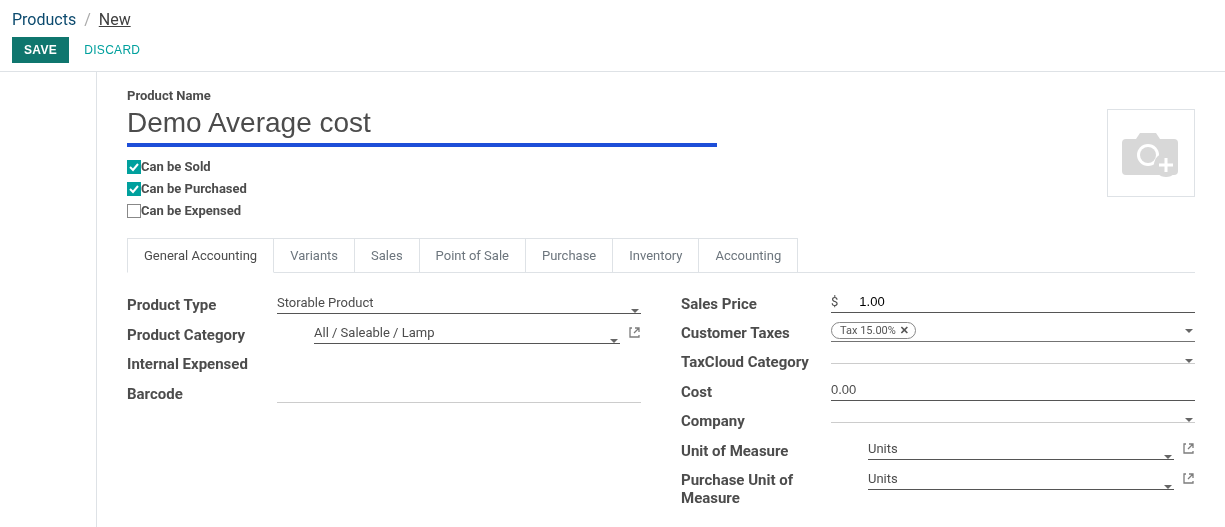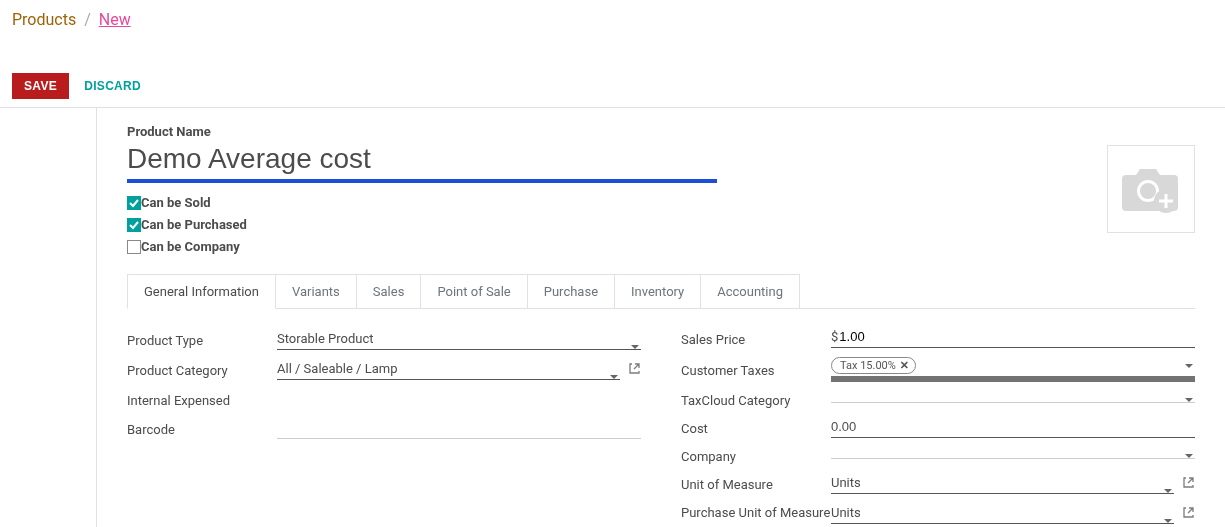"Products" .breadcrumb .link { color: #a16207 -> #0c4a6e }
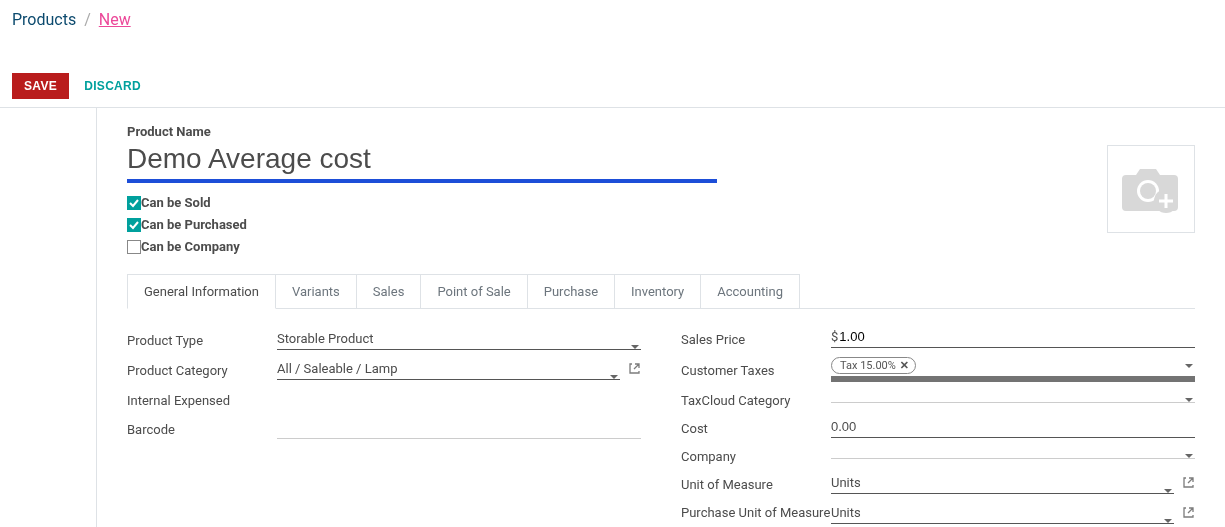"New" .breadcrumb .current { color: #ec4899 -> #404040 }
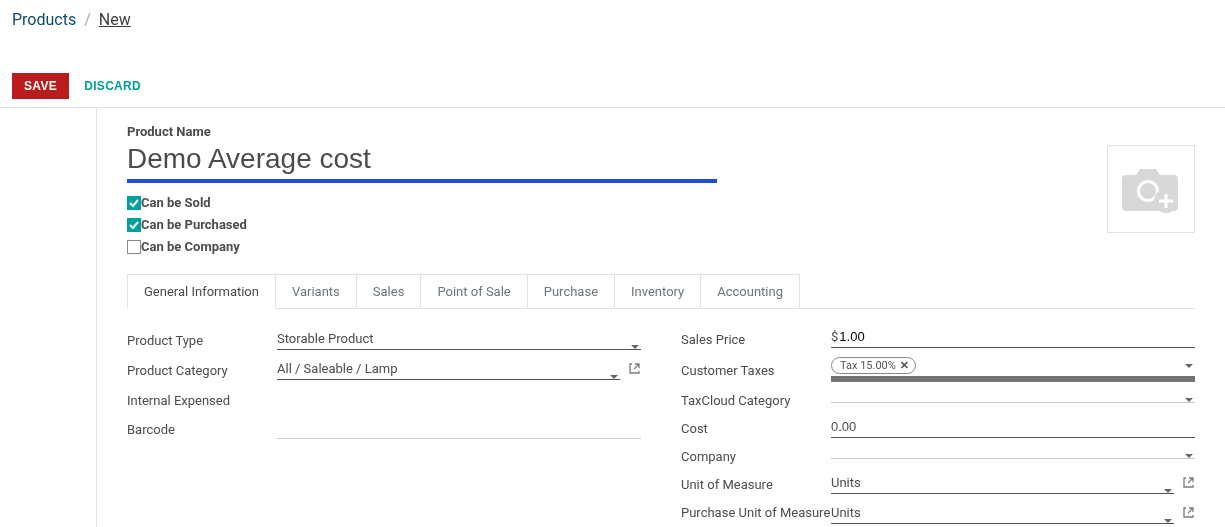"SAVE" .btn-primary { background: #b91c1c -> #0f766e }
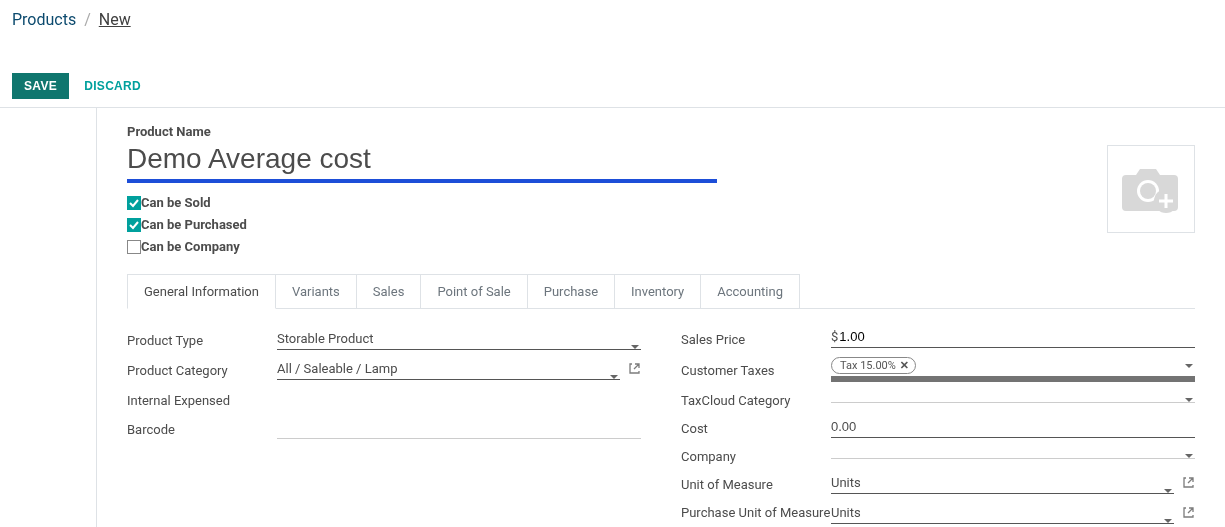"DISCARD" .btn-link { font-weight: 700 -> 400; margin-top: 36px -> none }
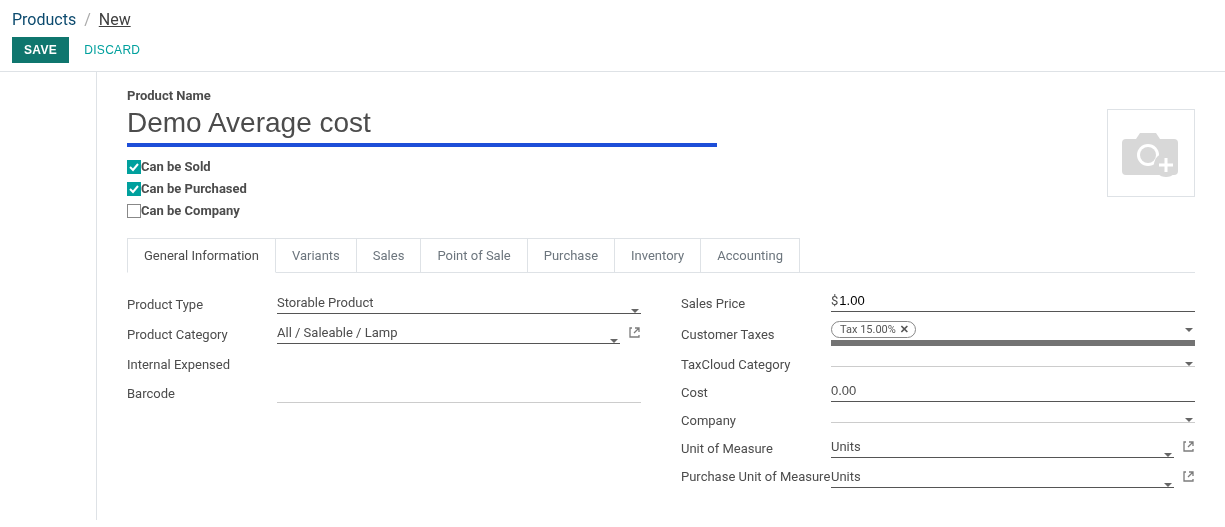"Can be Company" span { text: Company -> Expensed }
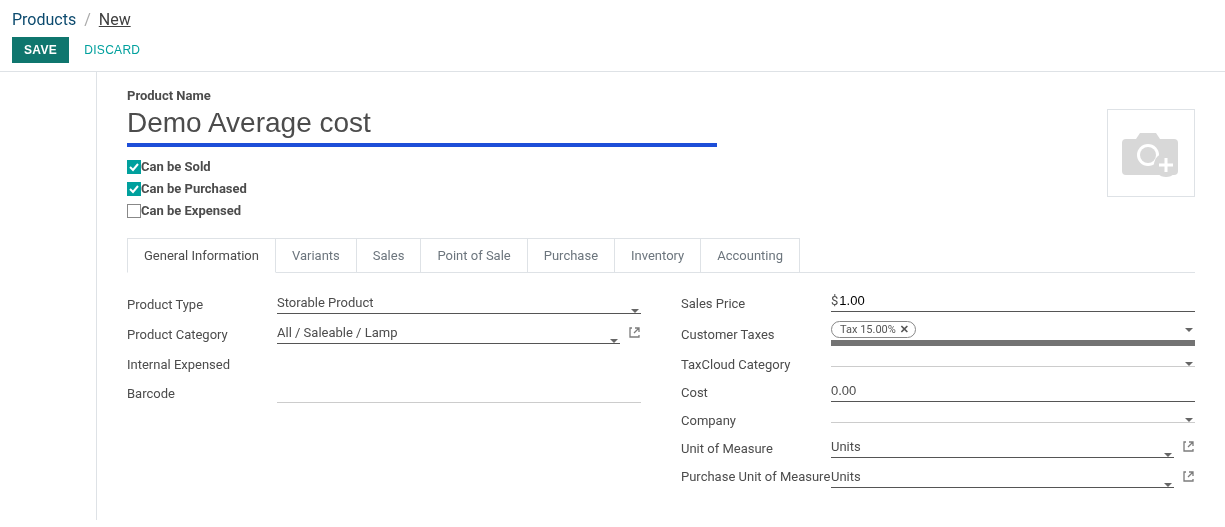"General Information" div.tab { text: Information -> Accounting }
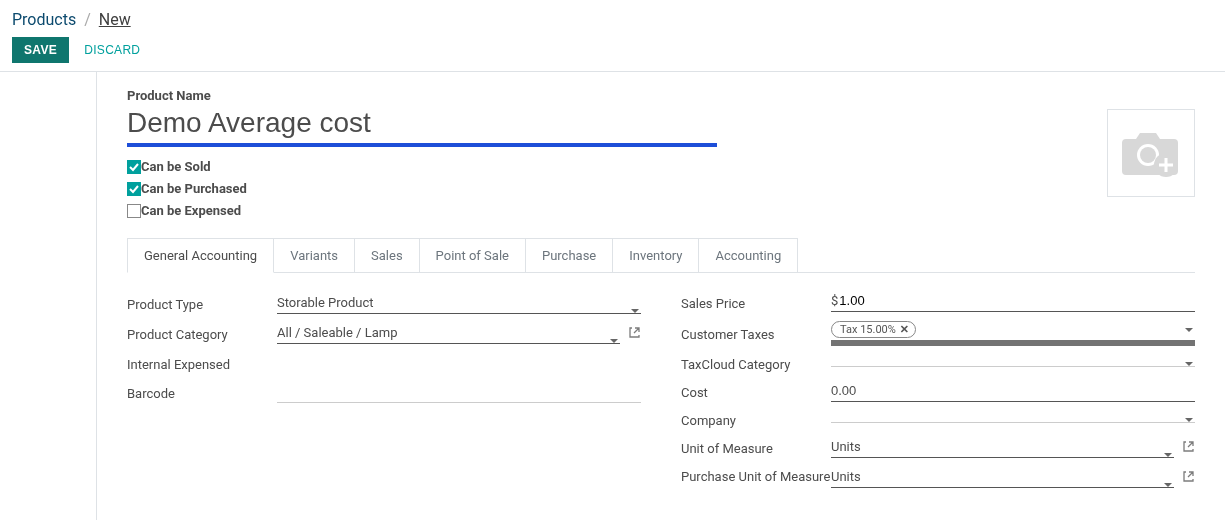"Product Type" .field-label { font-size: 13px -> 15px; font-weight: 400 -> 700 }
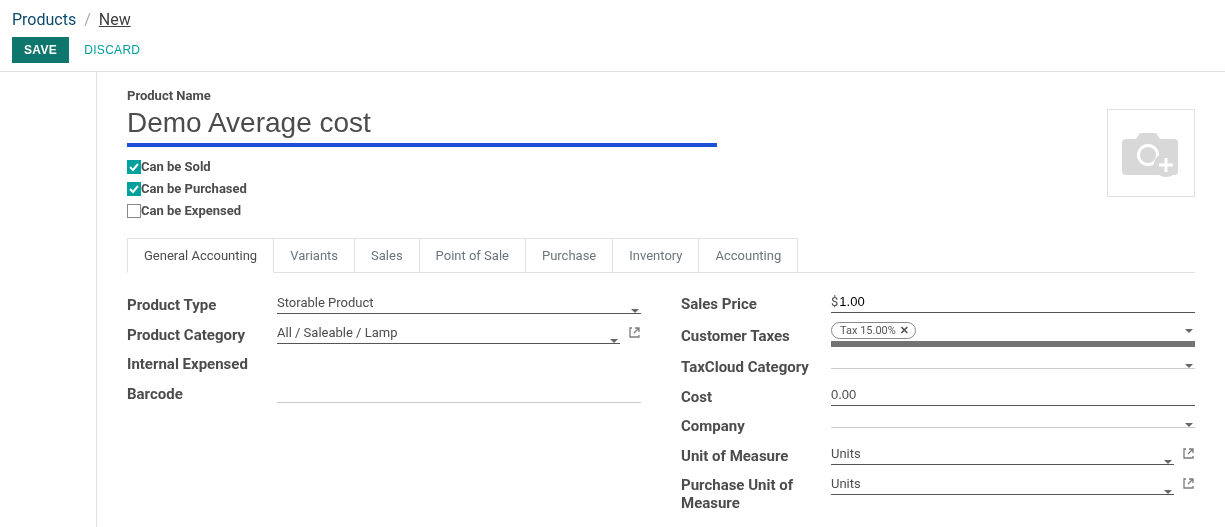"1.00" .price-wrap input { margin-left: none -> 20px }
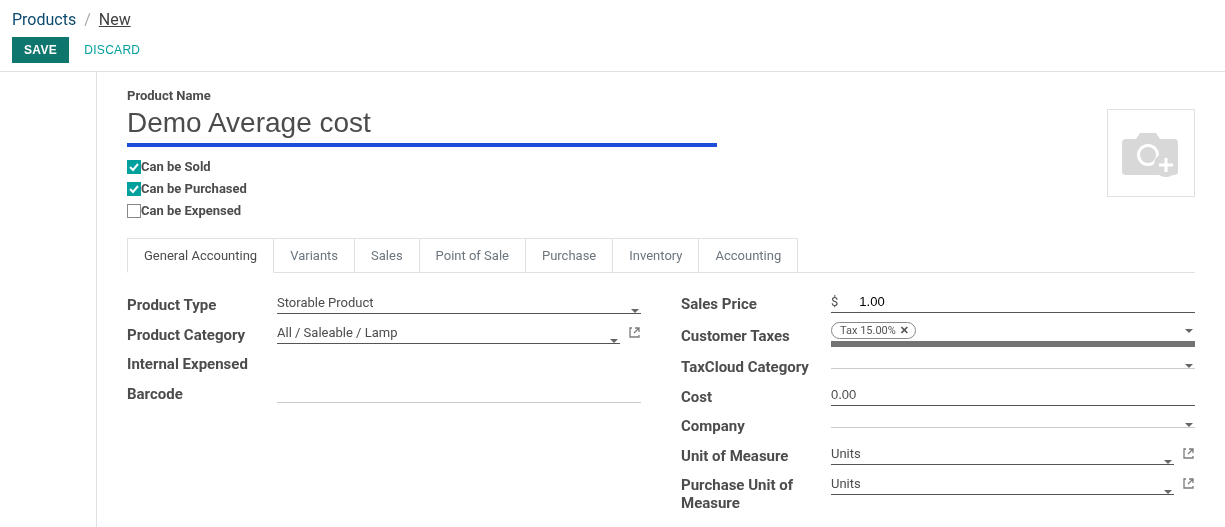"All / Saleable / Lamp" .field-value-with-icon .field-value { margin-left: none -> 37px }
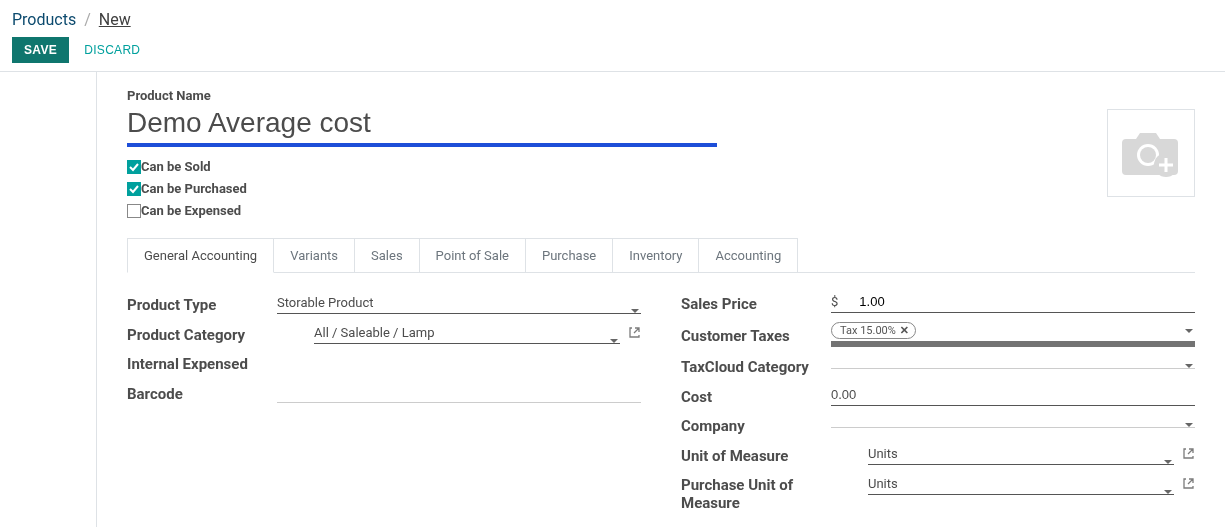"Tax 15.00%" .tag-row { border-bottom: 6px solid #737373 -> 1px solid #737373 }
